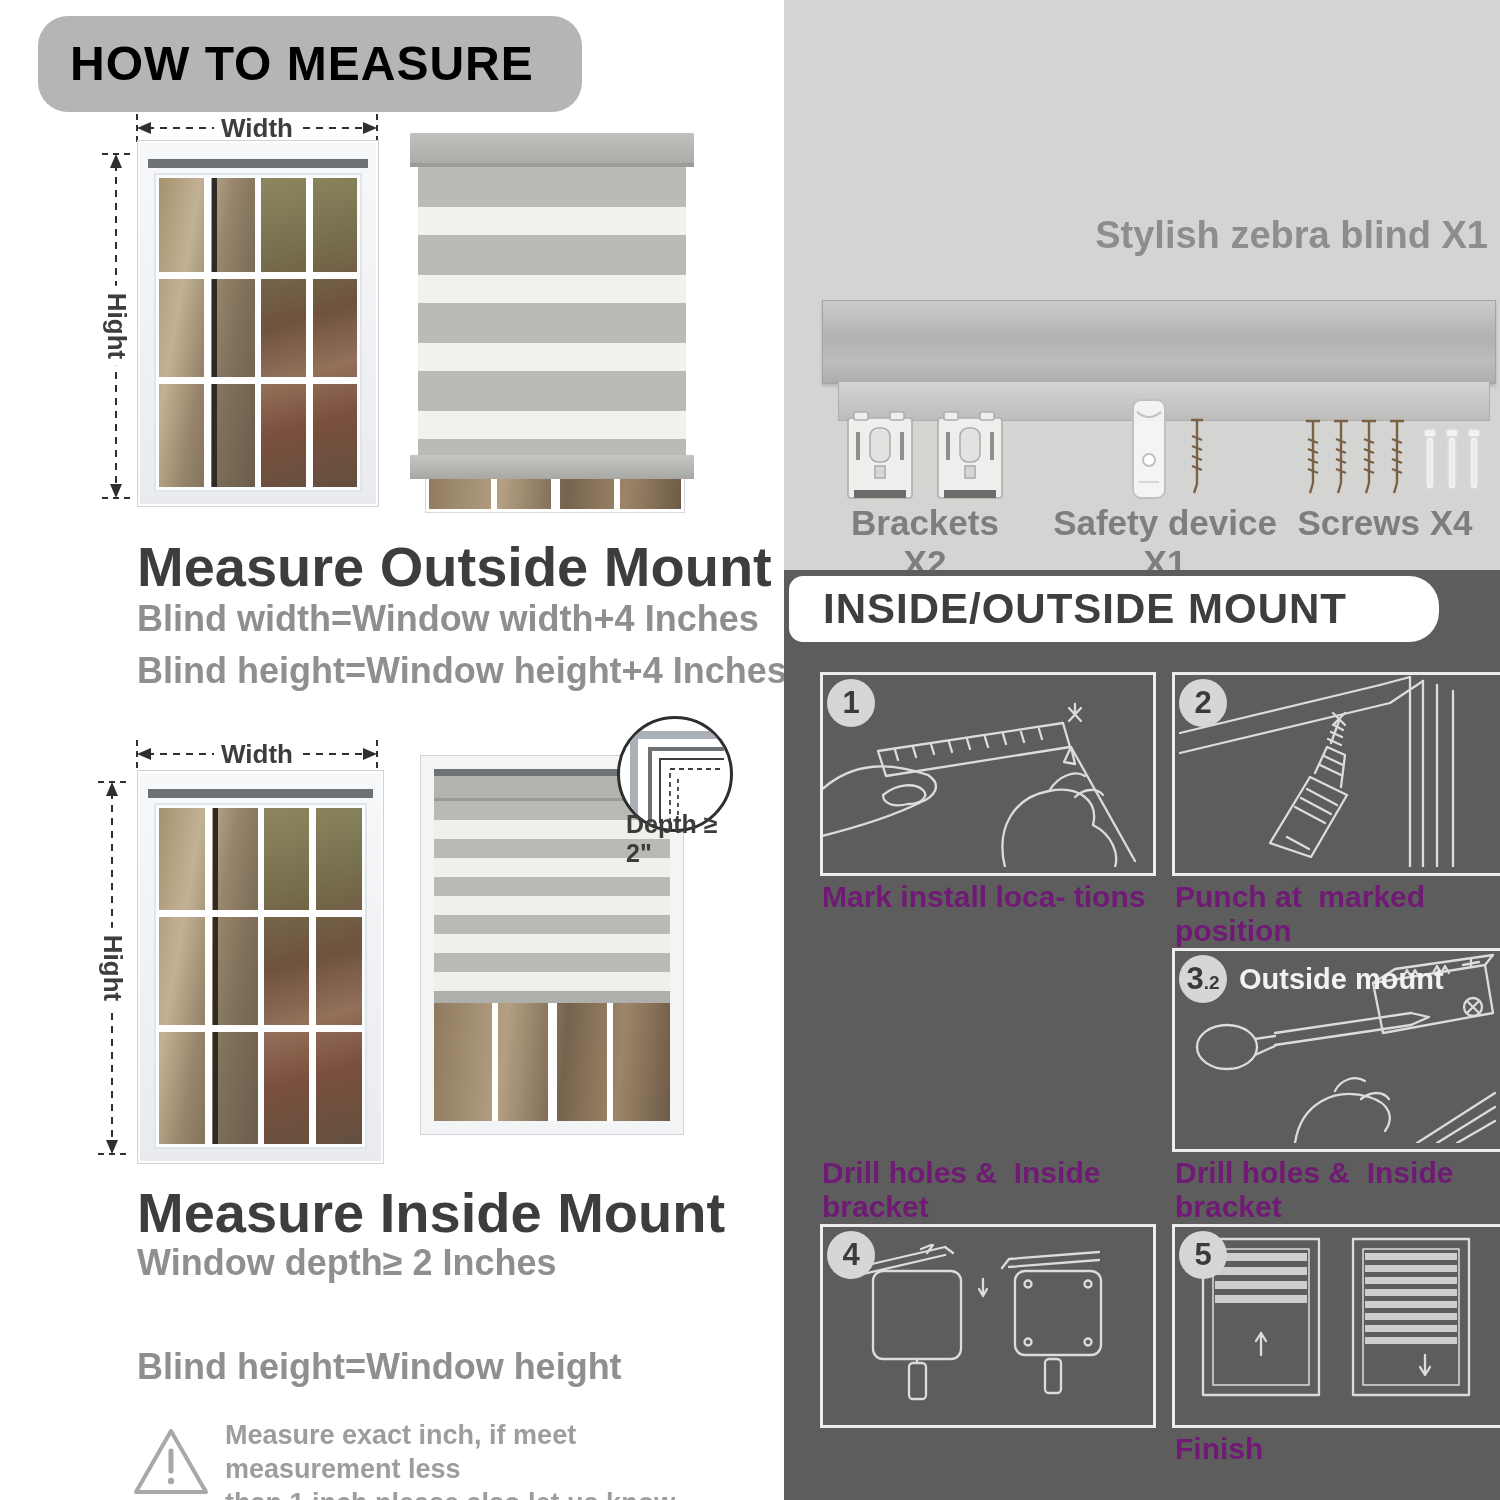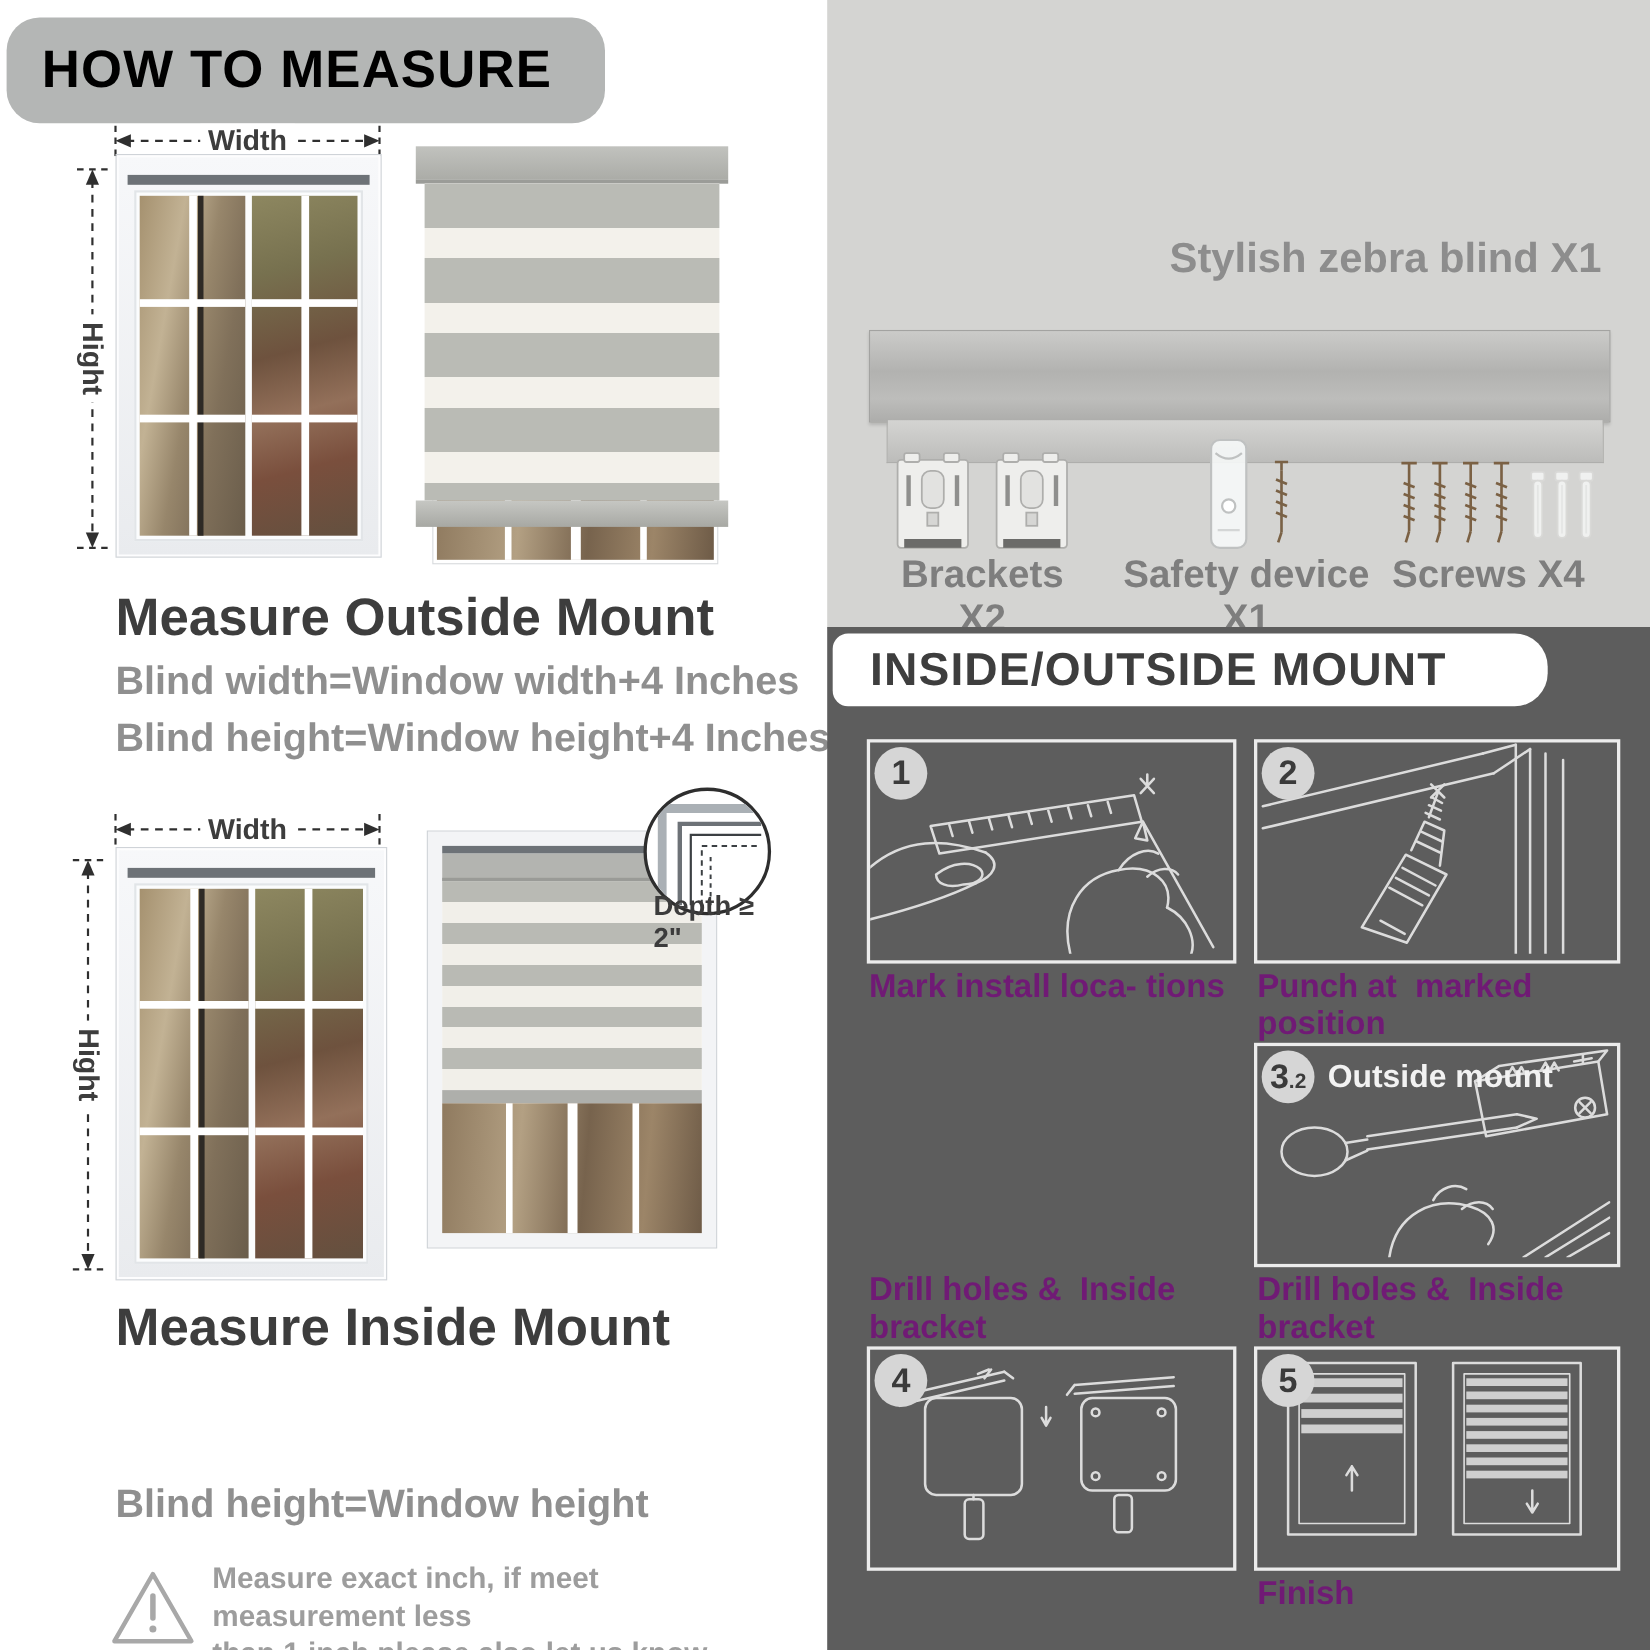"HOW TO MEASURE" .abs { margin-left: none -> 32px }
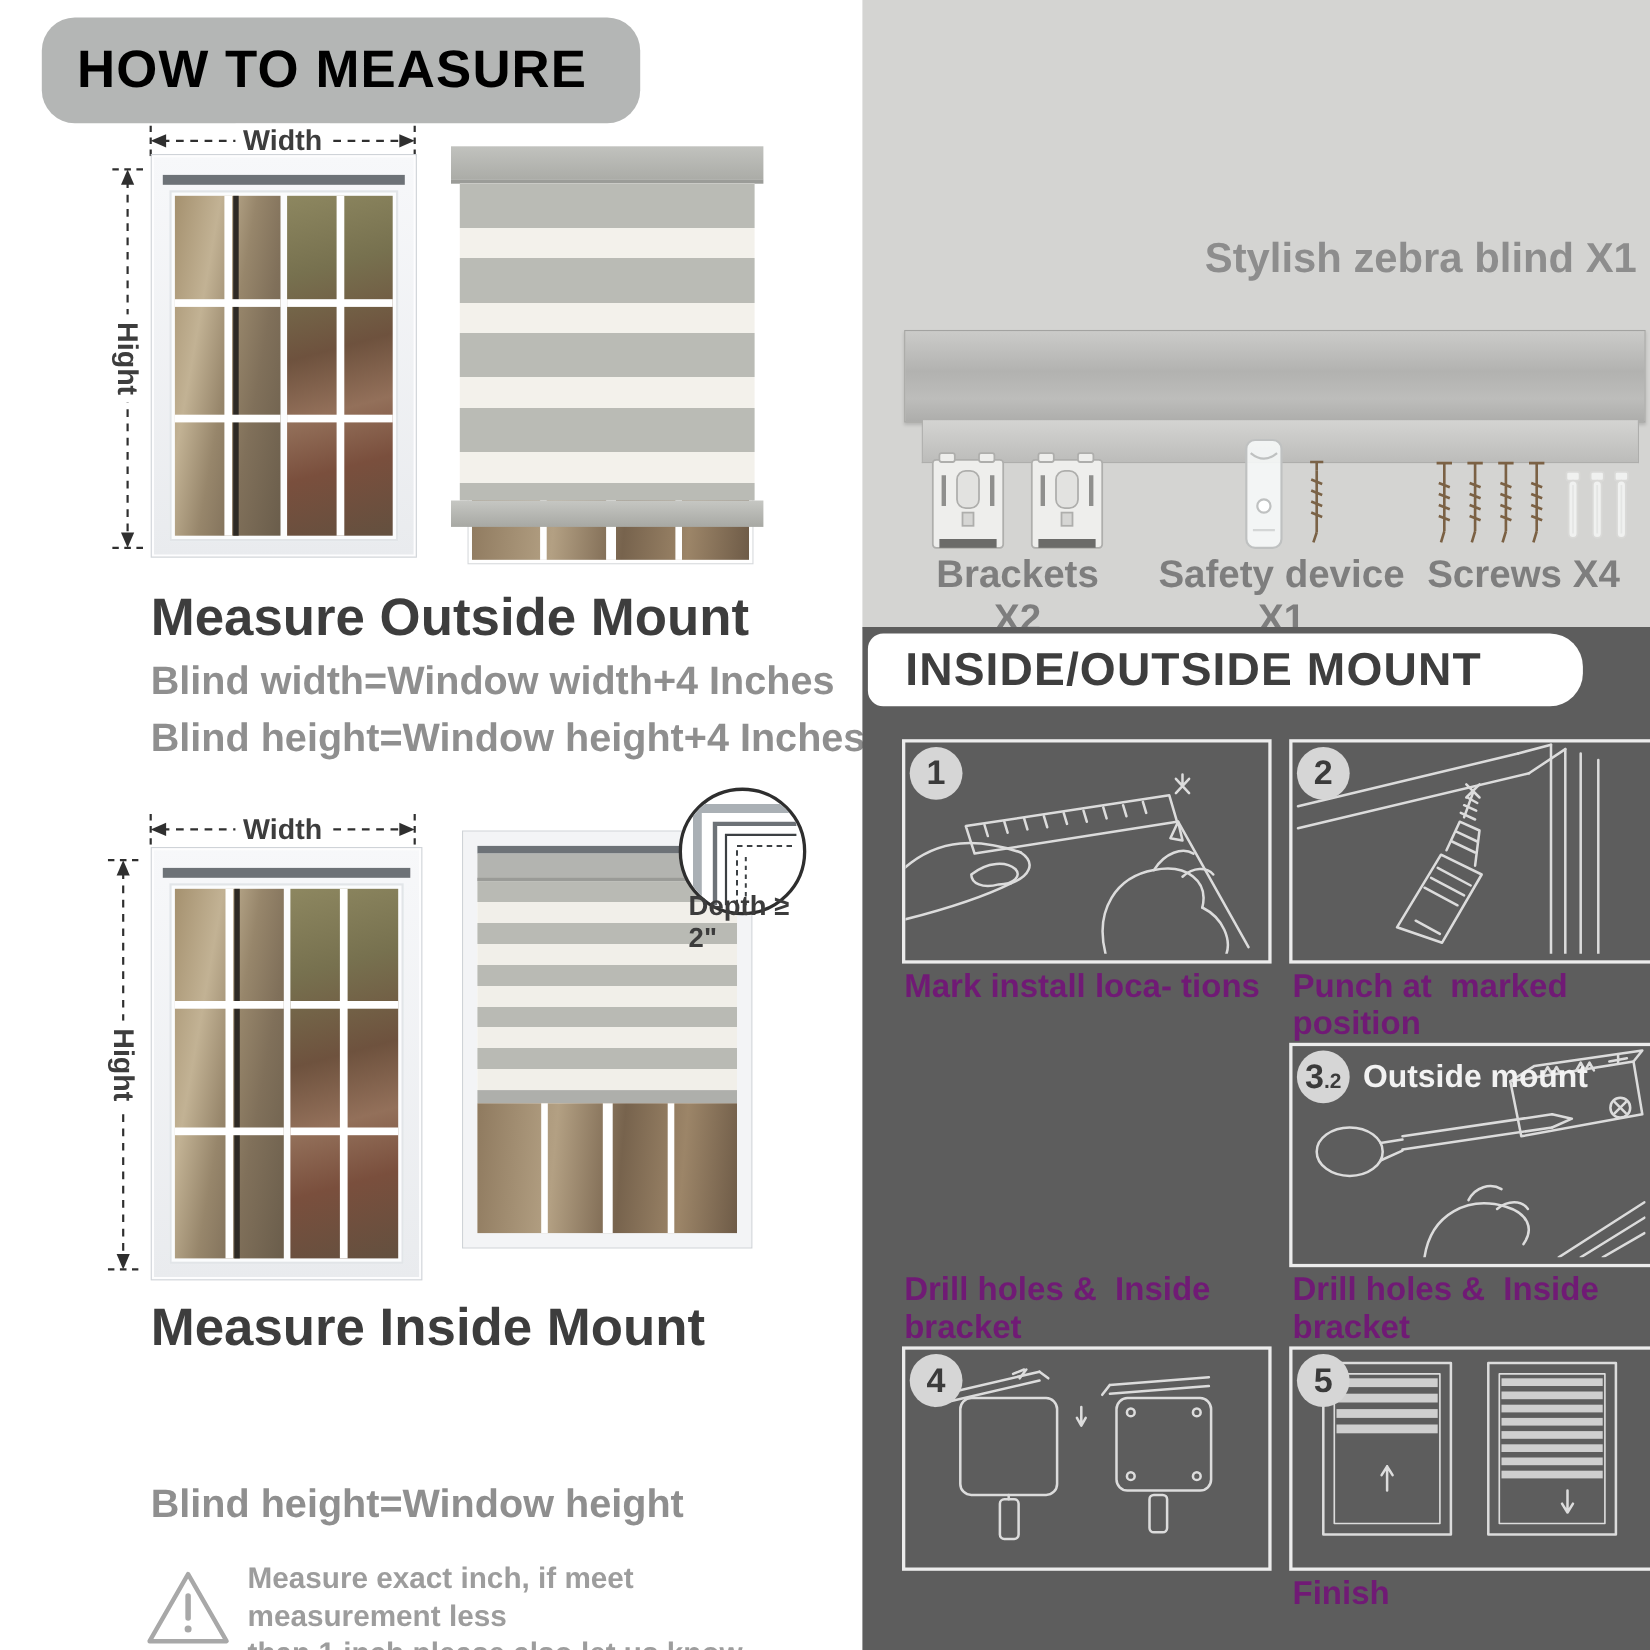"Measure Outside Mount" .heading { font-size: 48px -> 56px }
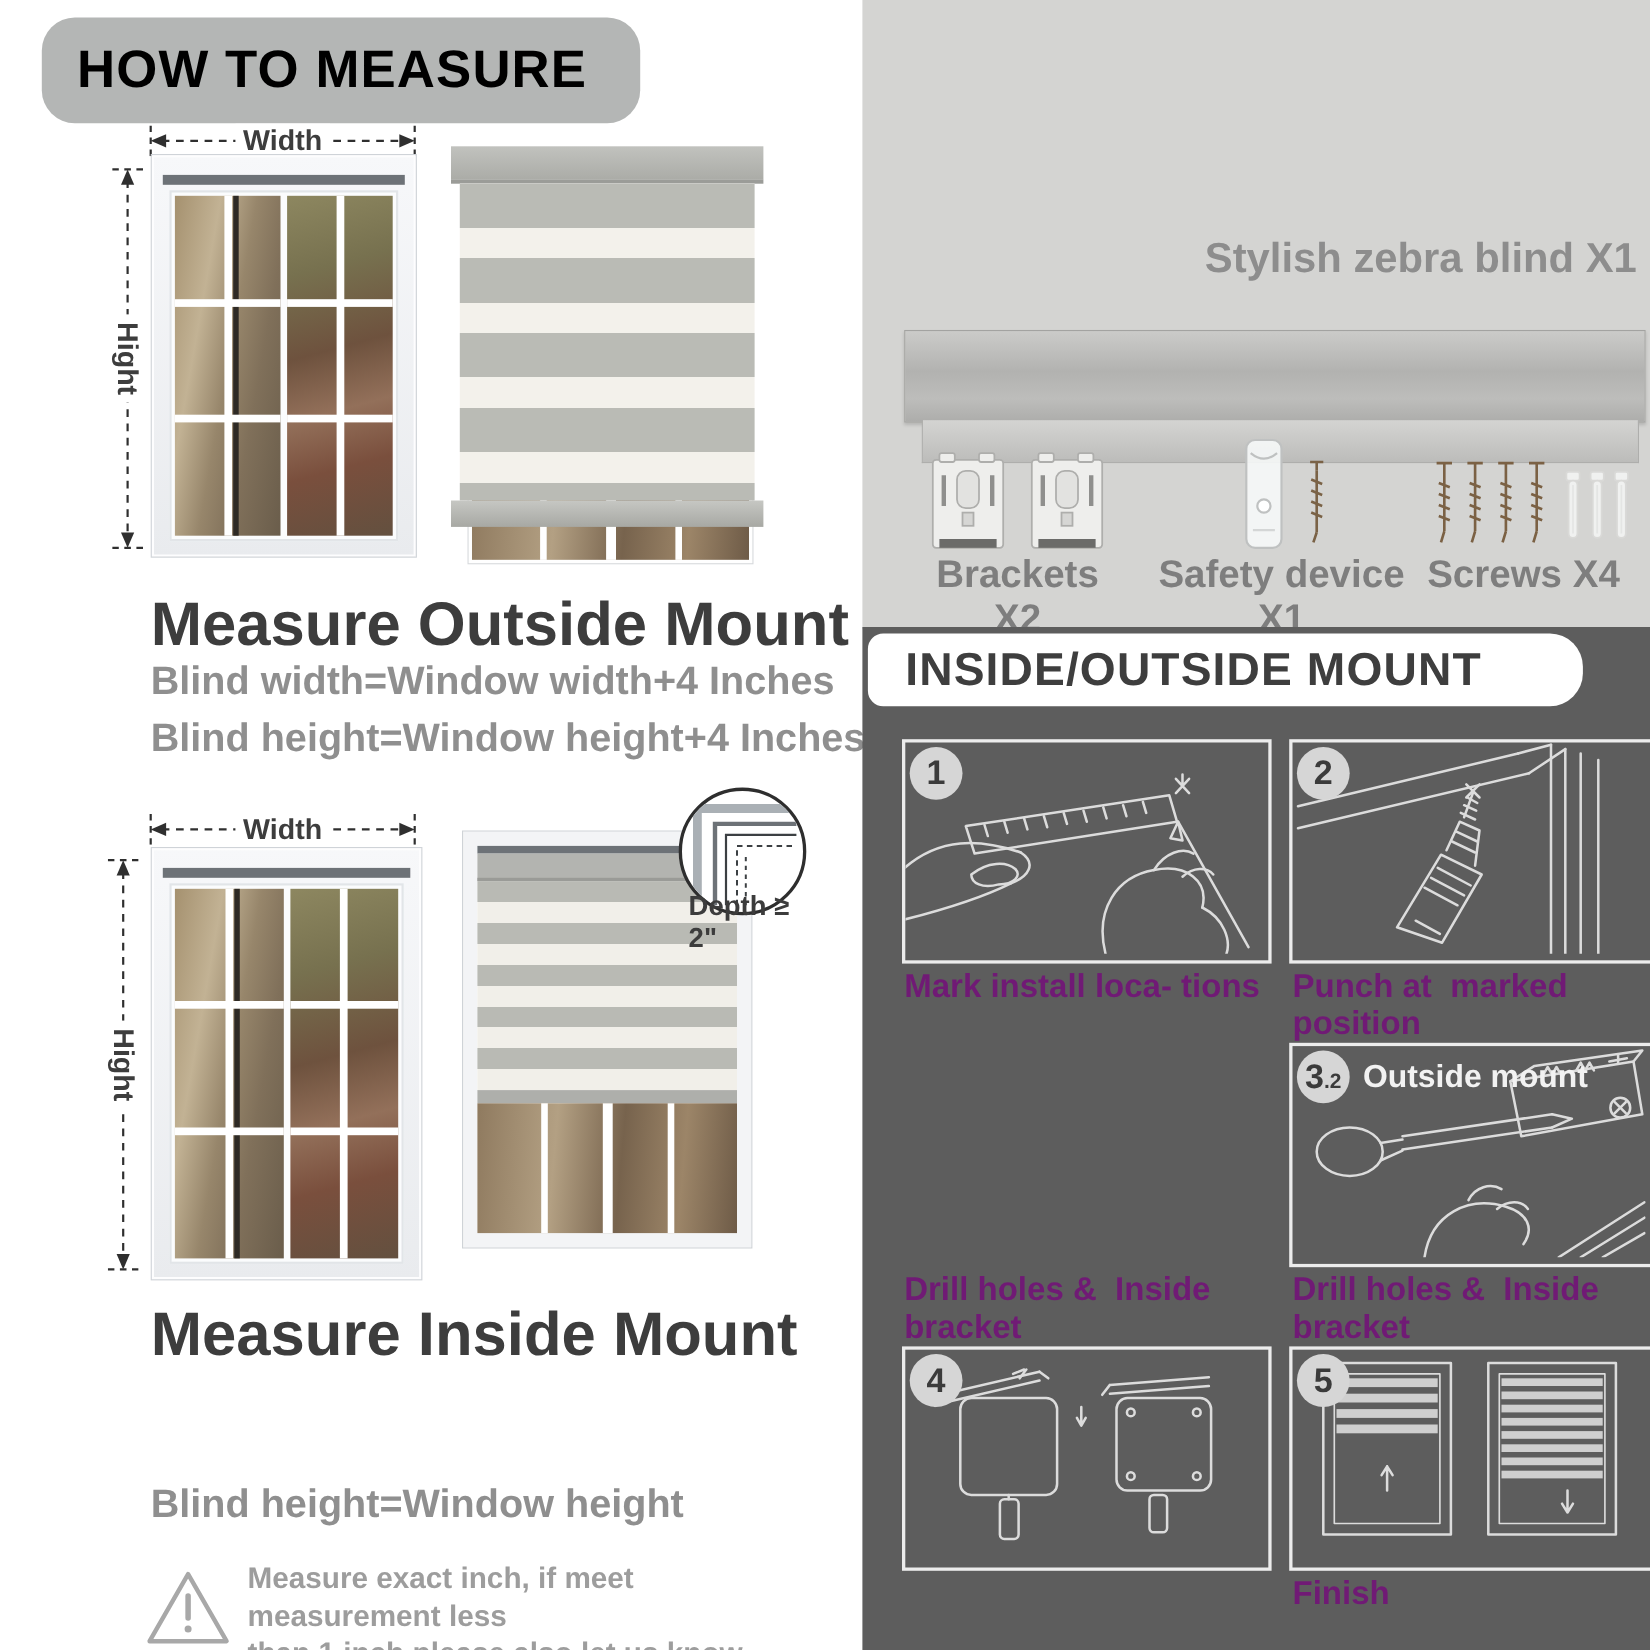"Window depth≥ 2 Inches" div.abs { html: none -> <div>Window depth≥ 2 Inches</div> }
